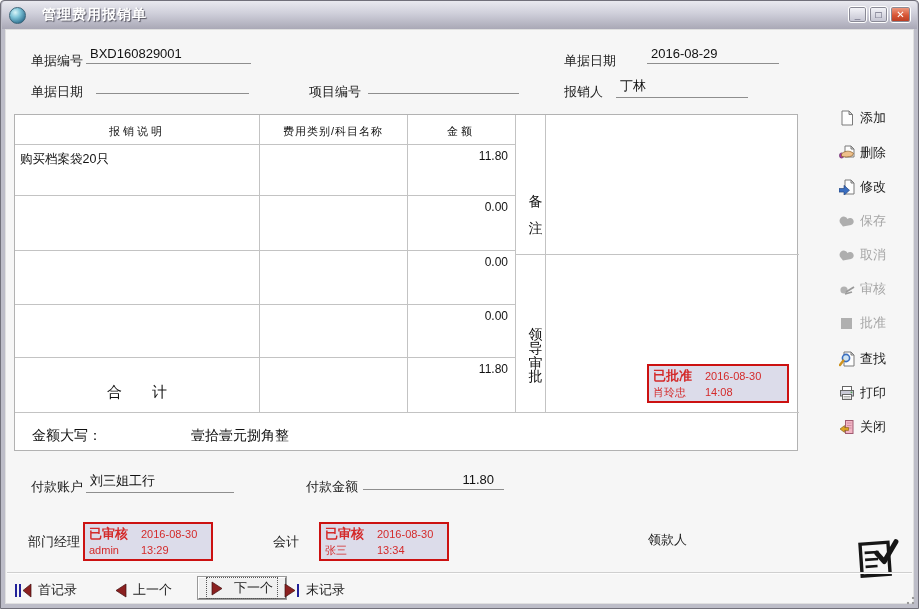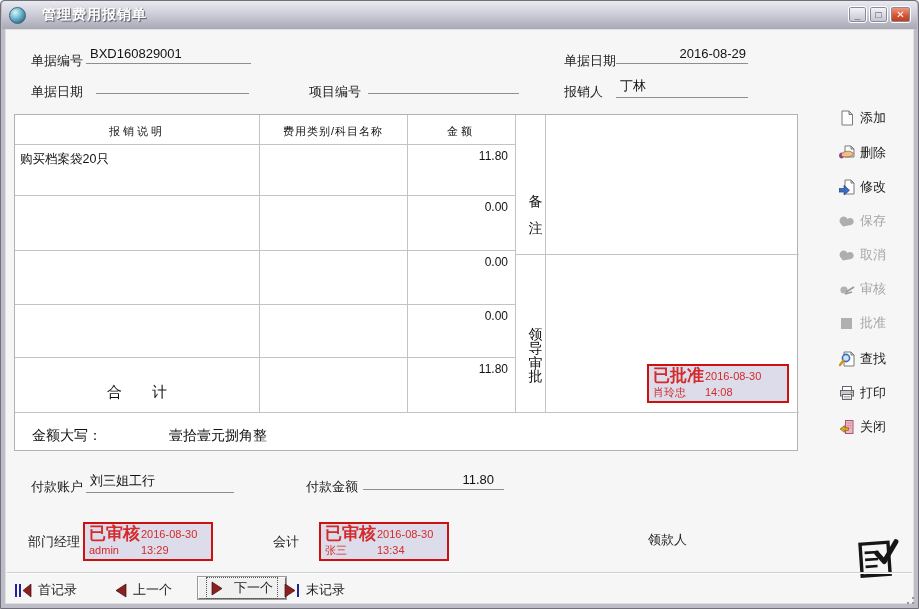"2016-08-29" div.abs { left: 615px -> 646px; text-align: right -> none }
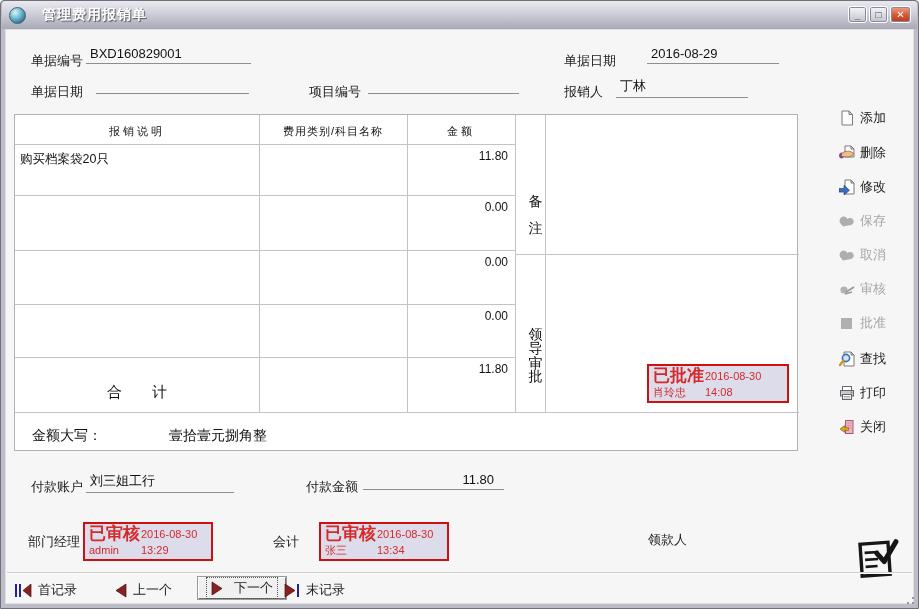"已批准" .stamp .status { font-size: 17px -> 13px }
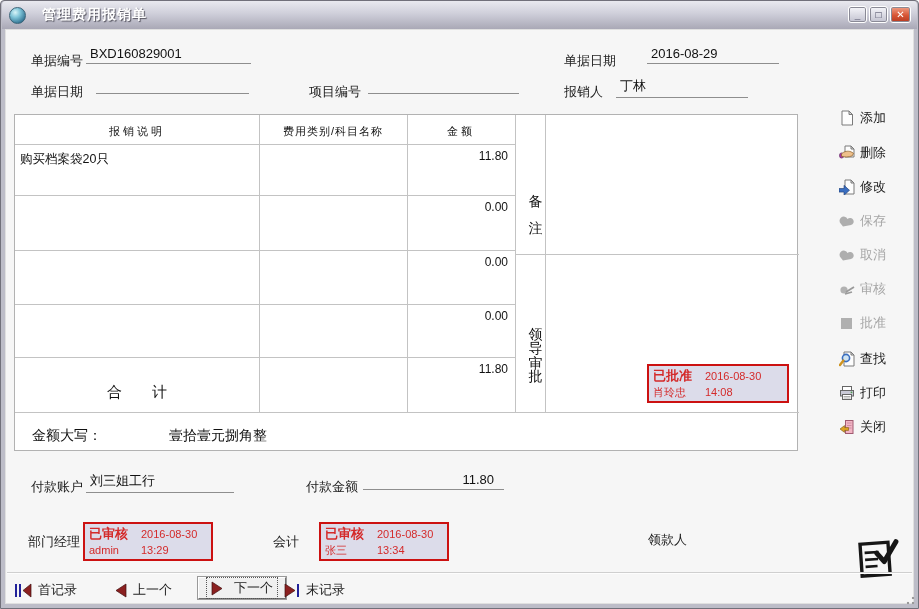"壹拾壹元捌角整" div.words { left: 154px -> 176px }
